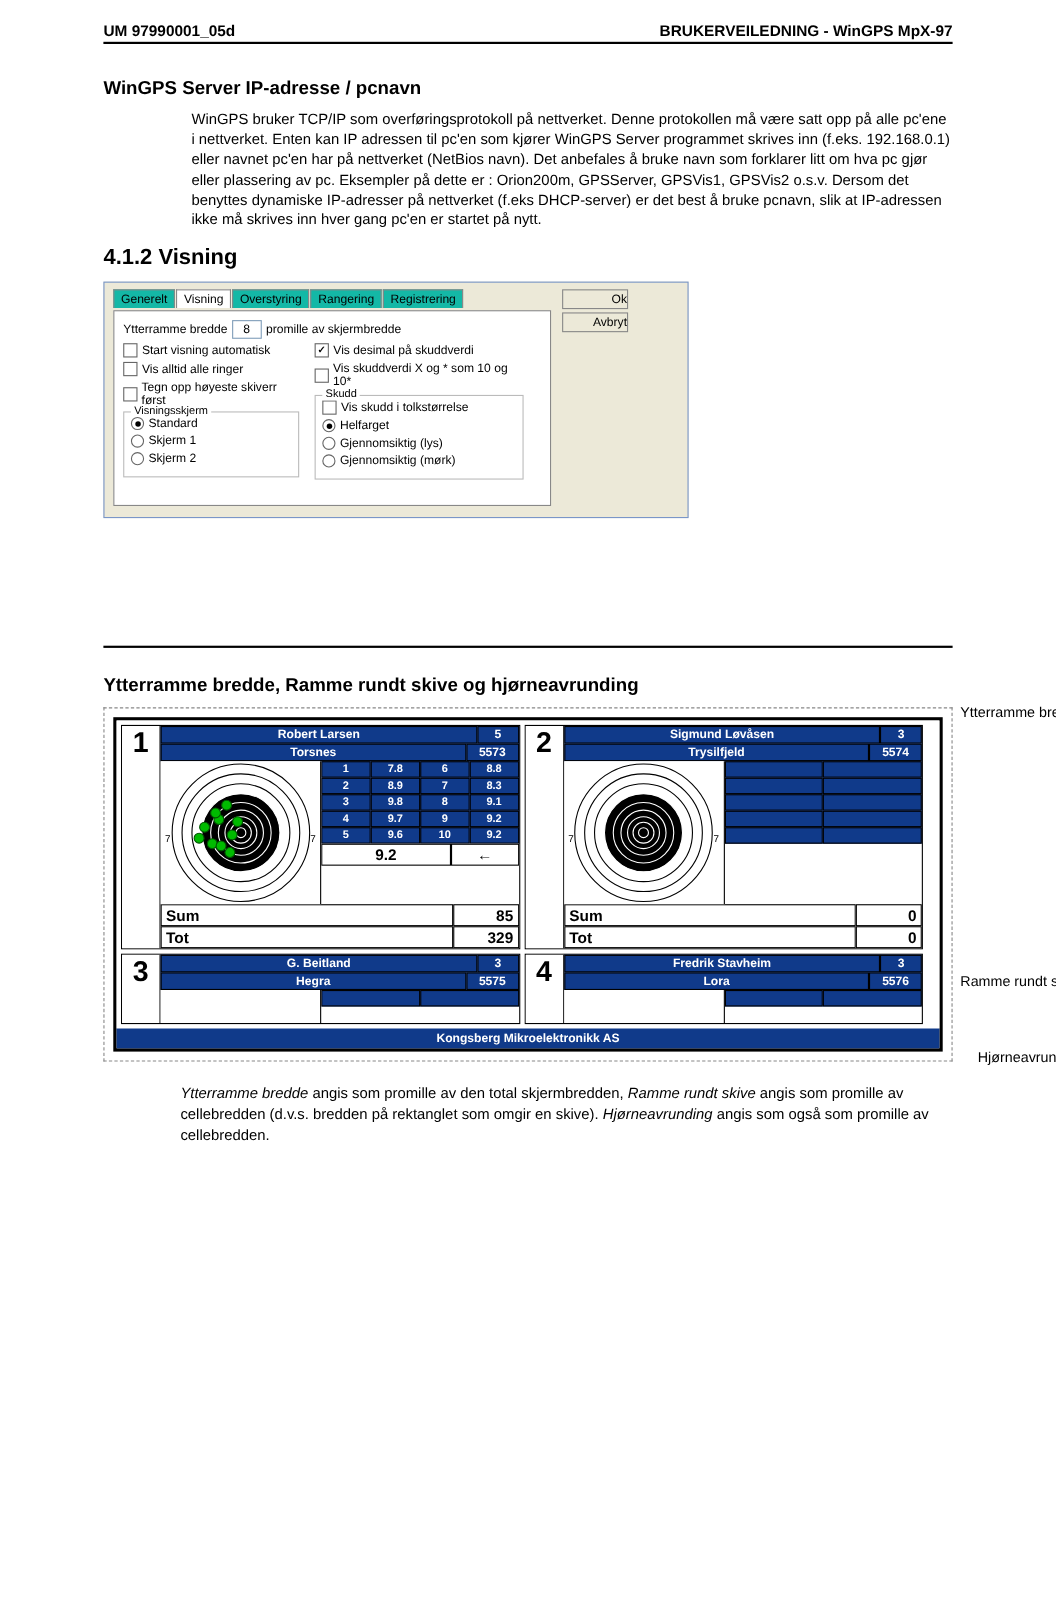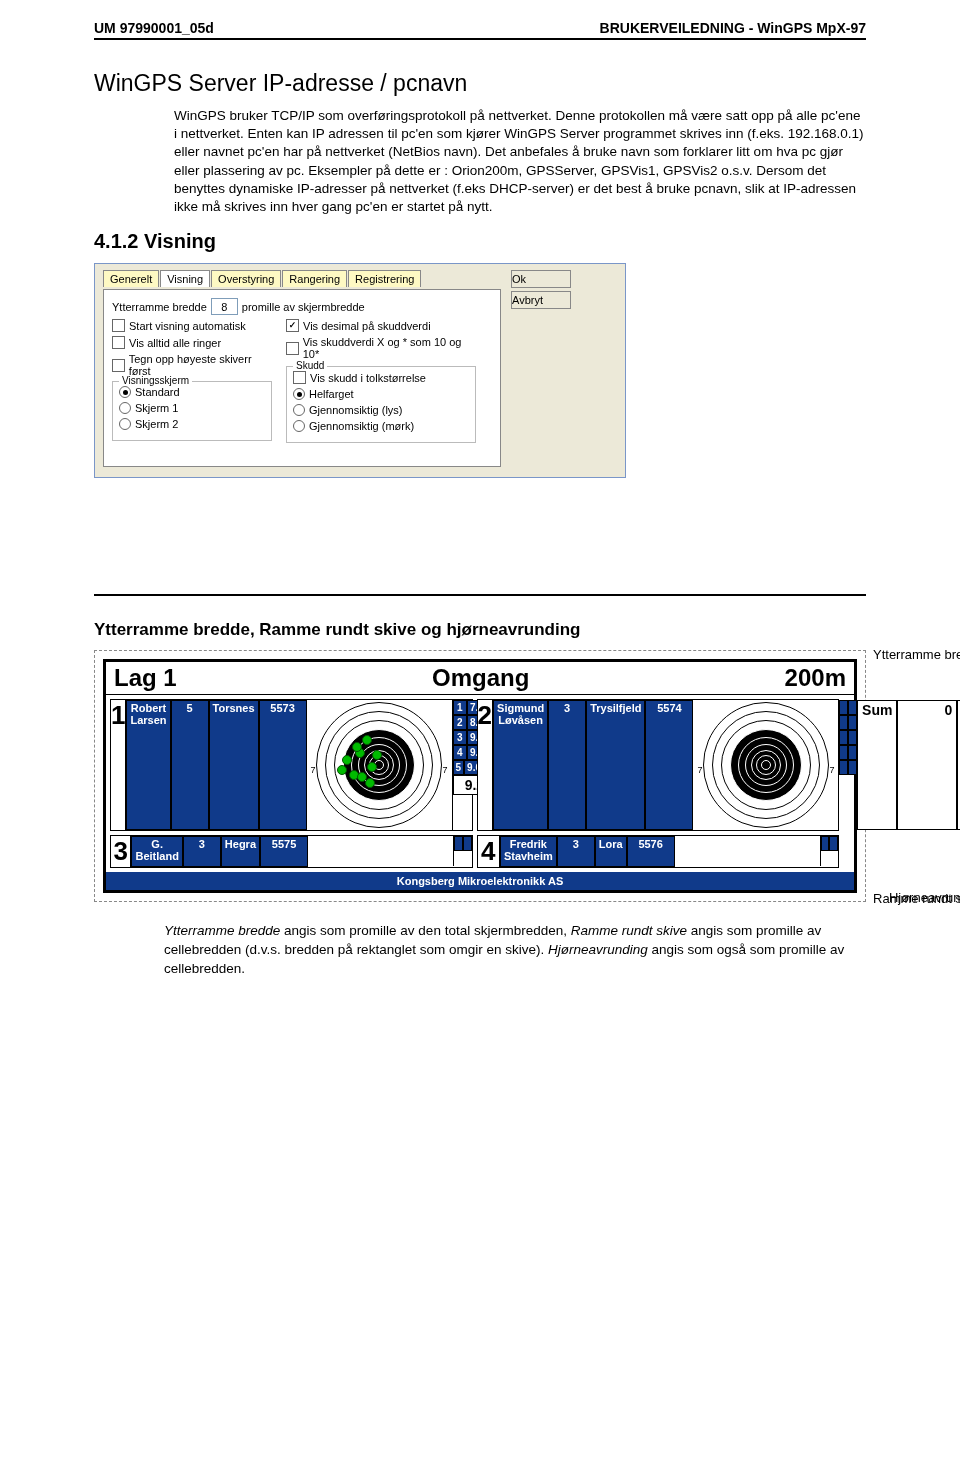"WinGPS Server IP-adresse / pcnavn" h2 { font-size: 23px -> 17px; font-weight: normal -> bold }
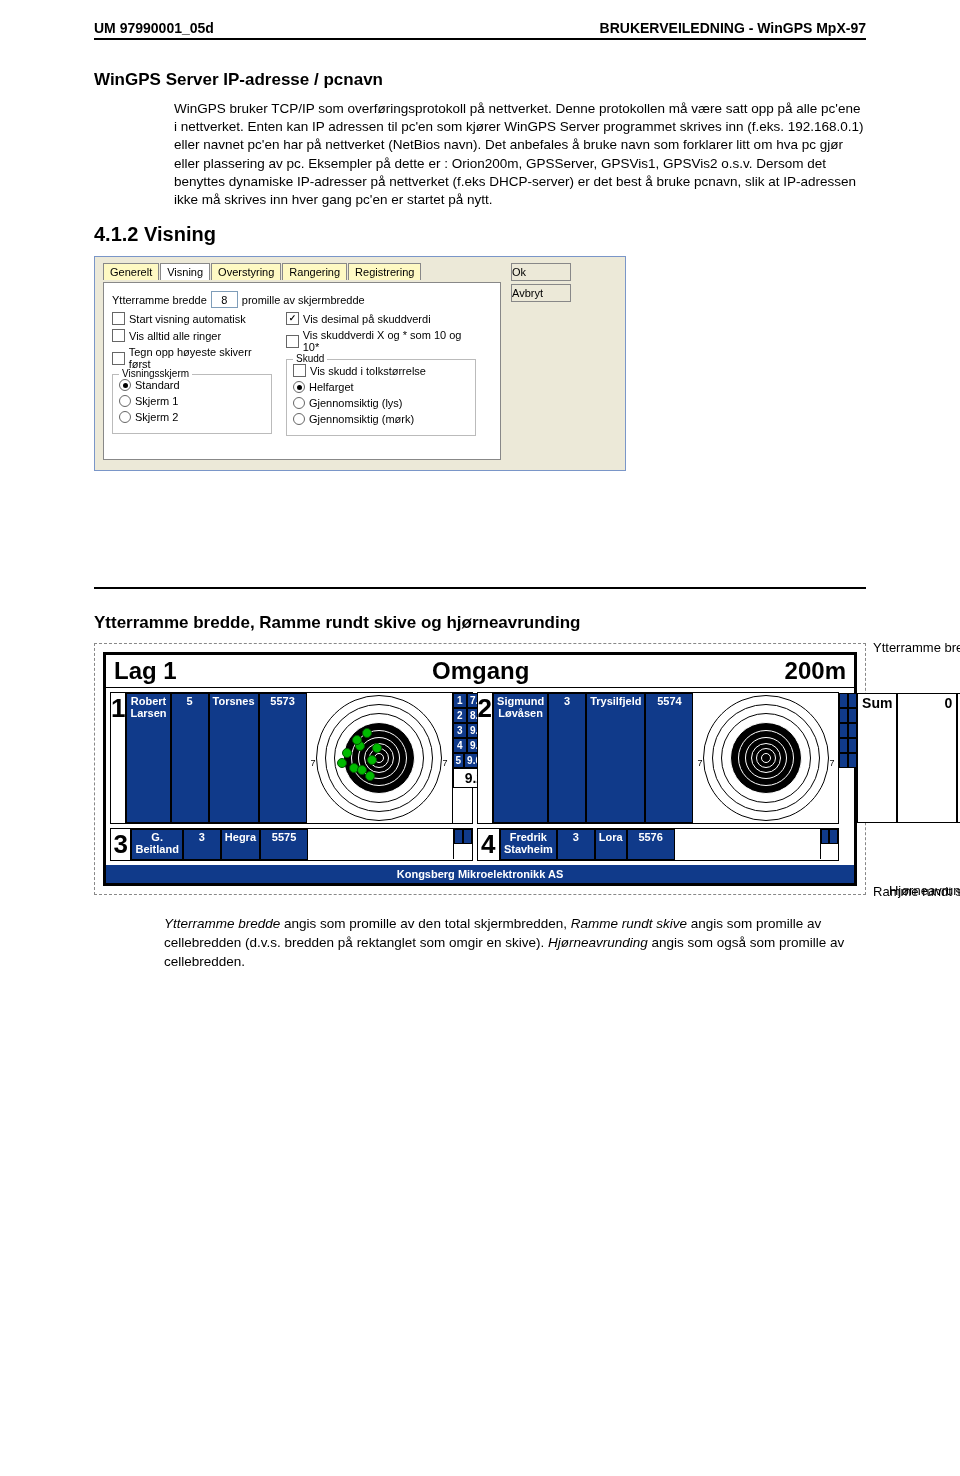"Generelt" .tab { background: #fef9c3 -> #14b8a6 }
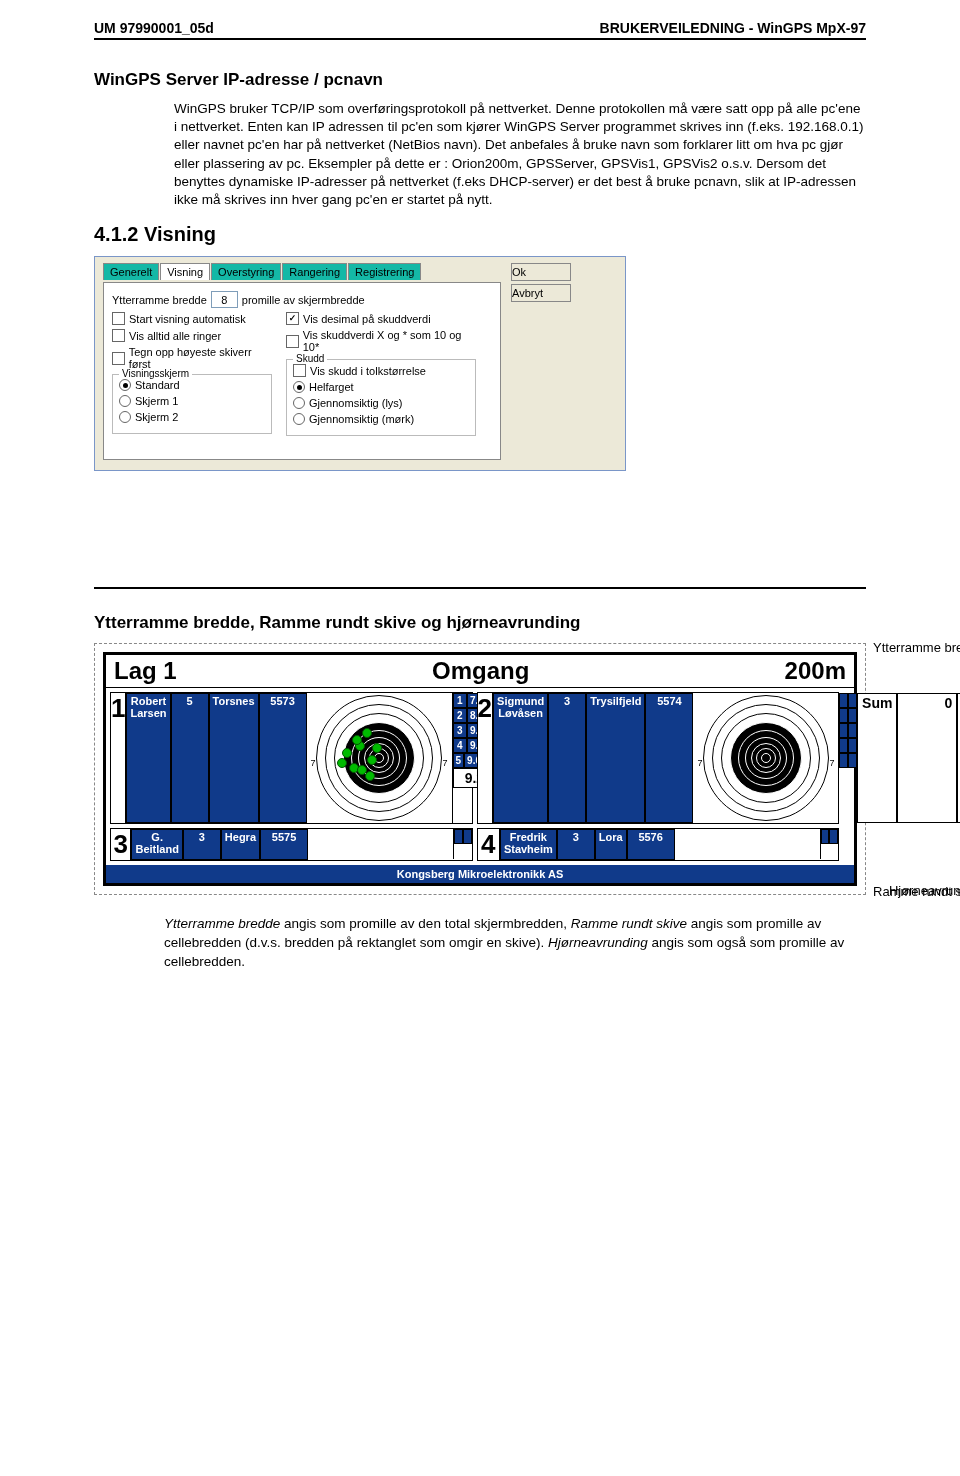"Ok" .wbtn { text-align: left -> right }
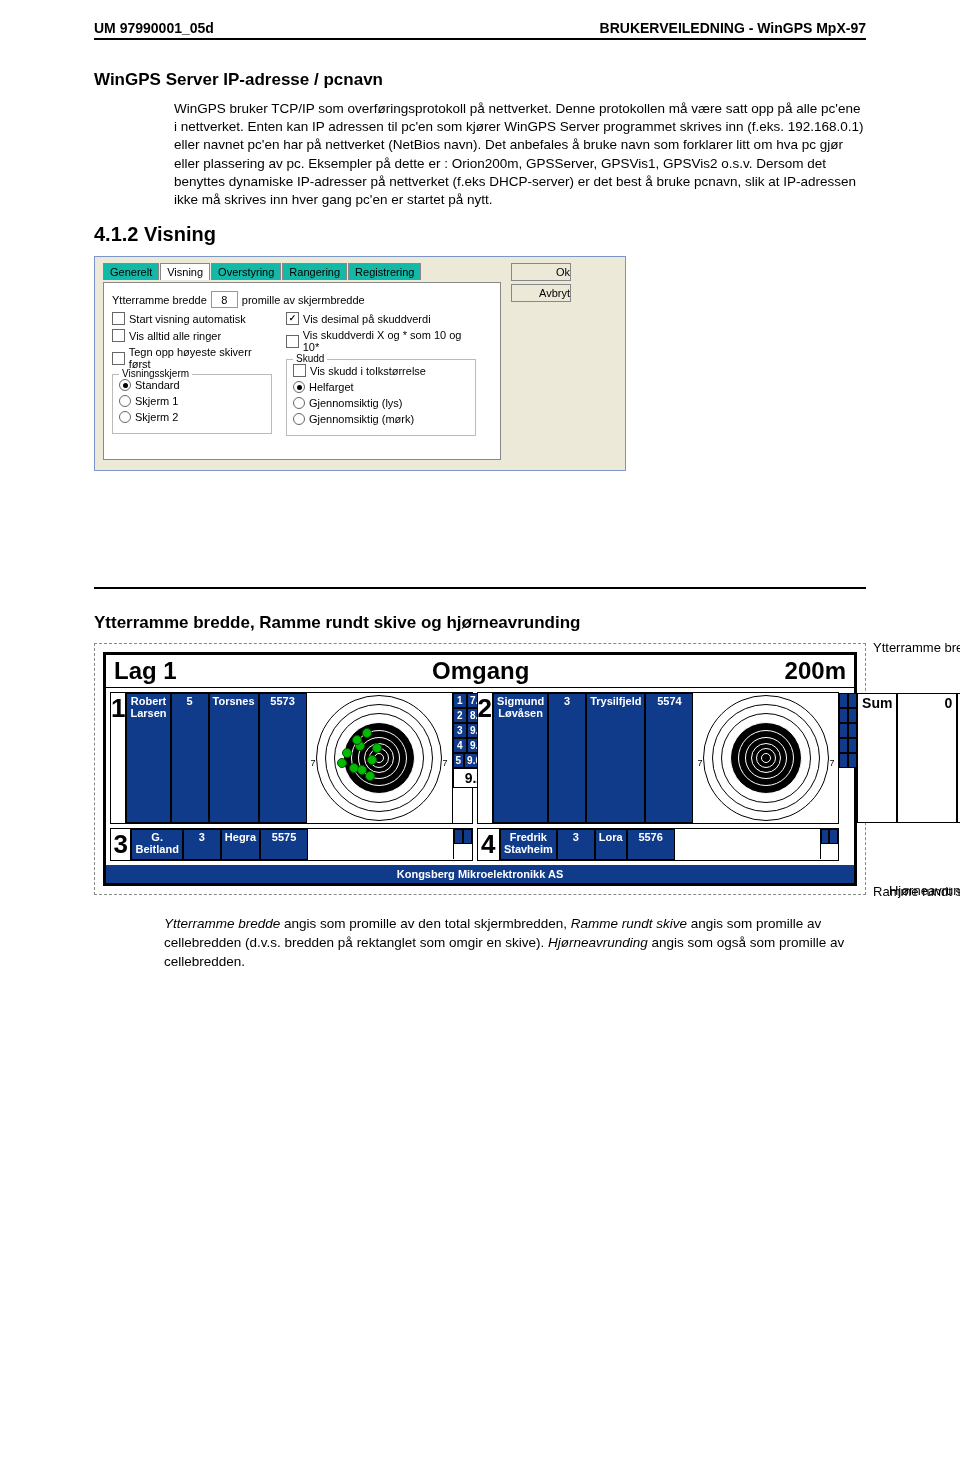"Lag 1" div.sc-header { html: <div> <span>Lag 1</span> <span>Omgang</span> <span>200m</span> </div> -> none }
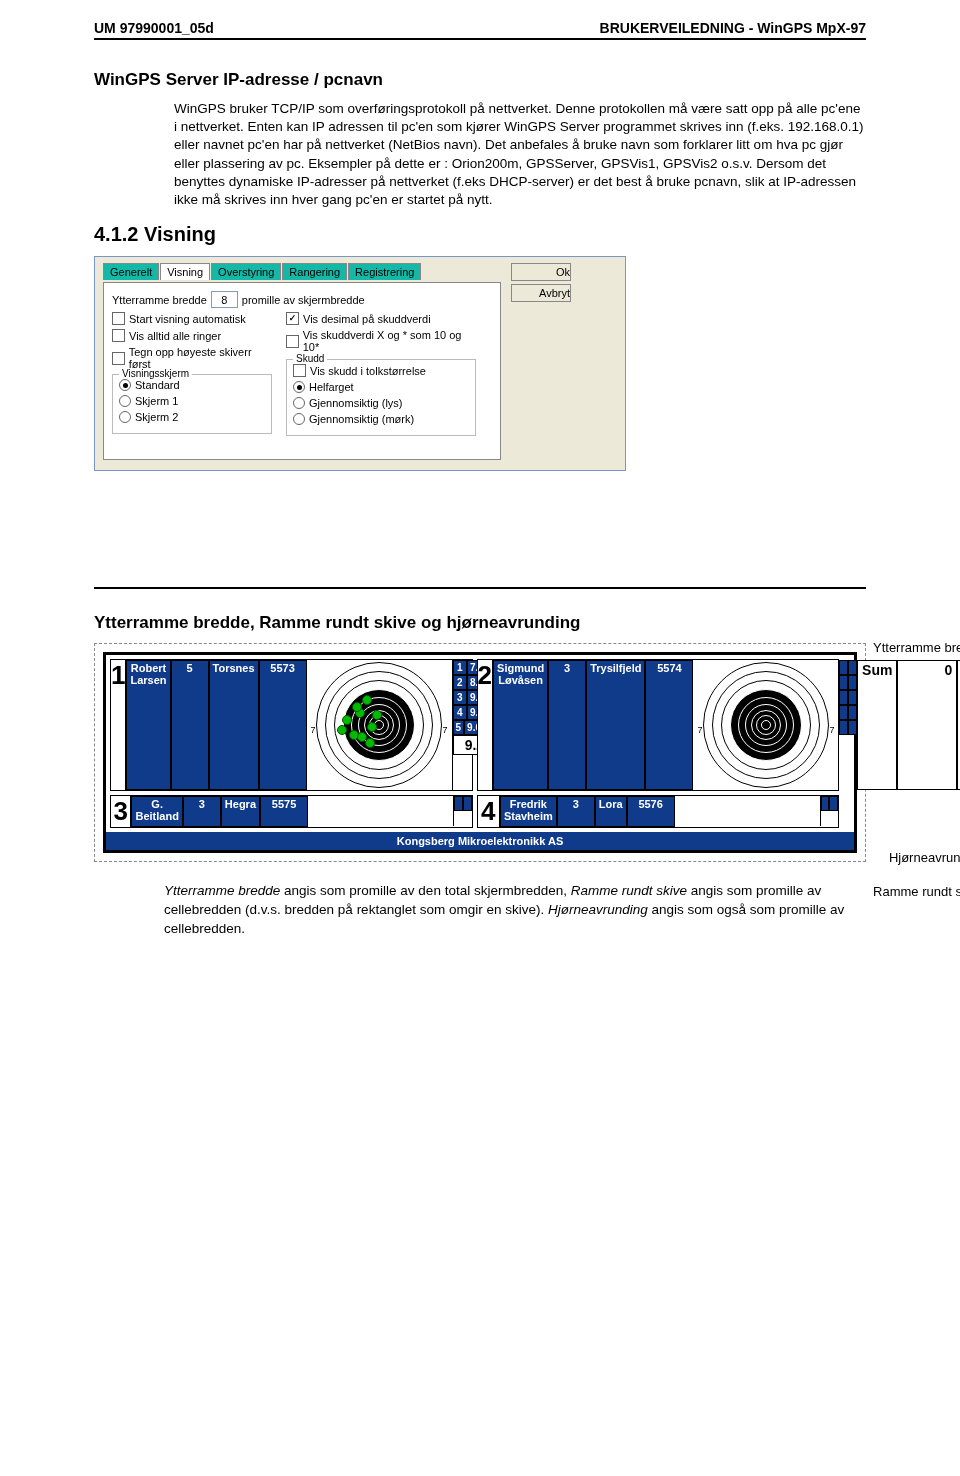"Robert Larsen" .cellr { flex-direction: row -> column }
